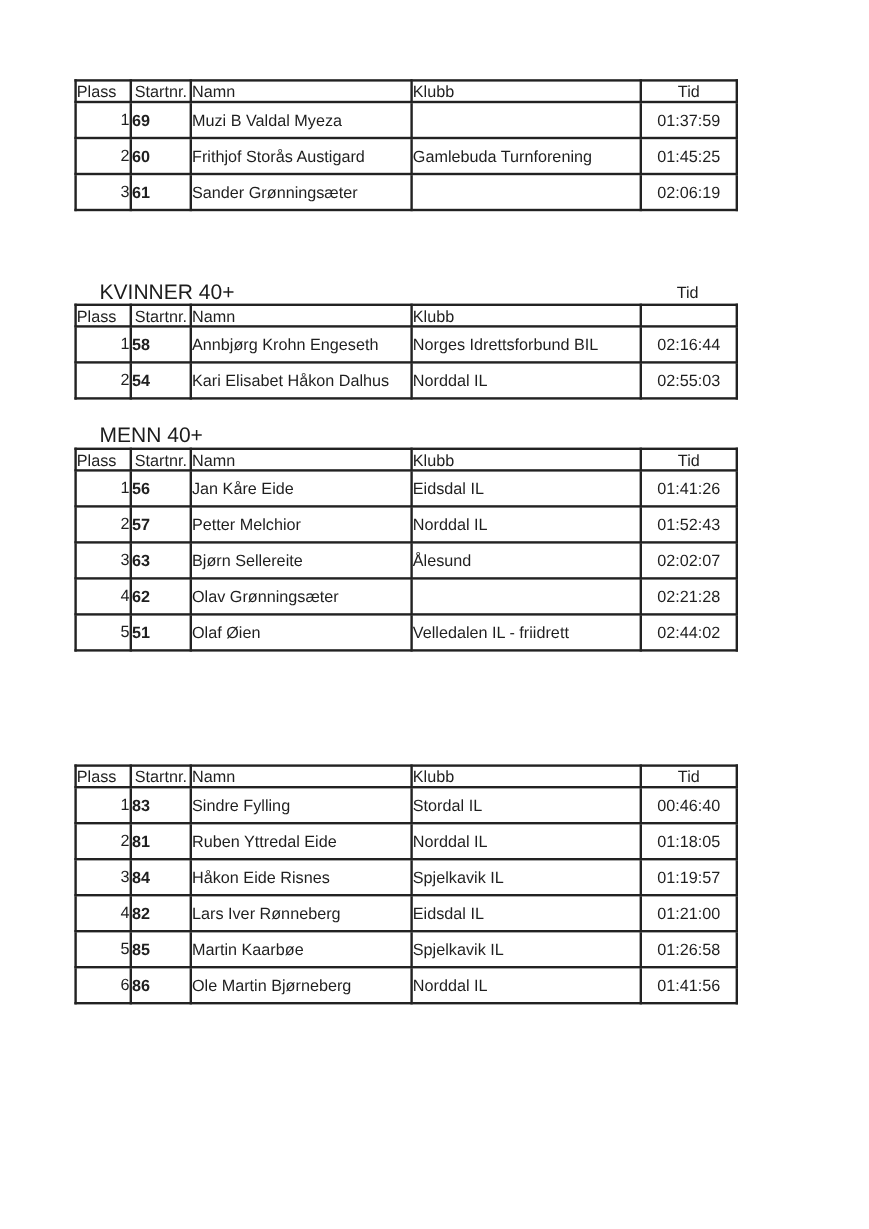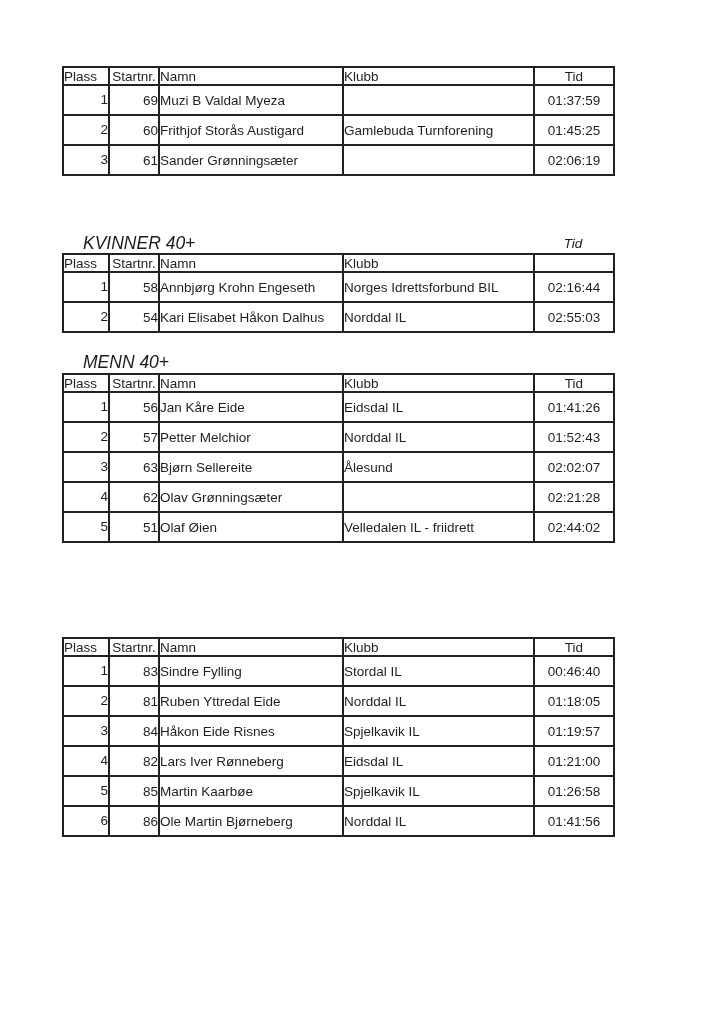"69" td.c1 { font-weight: 400 -> 700; text-align: right -> left }
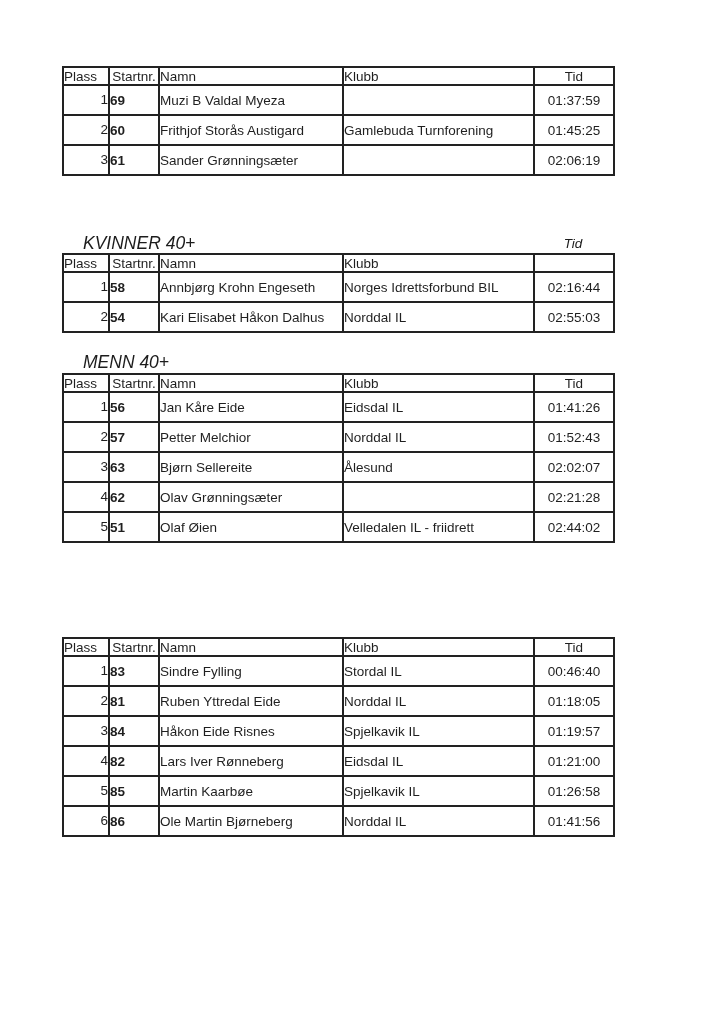"KVINNER 40+" .section-head { font-style: italic -> none }
